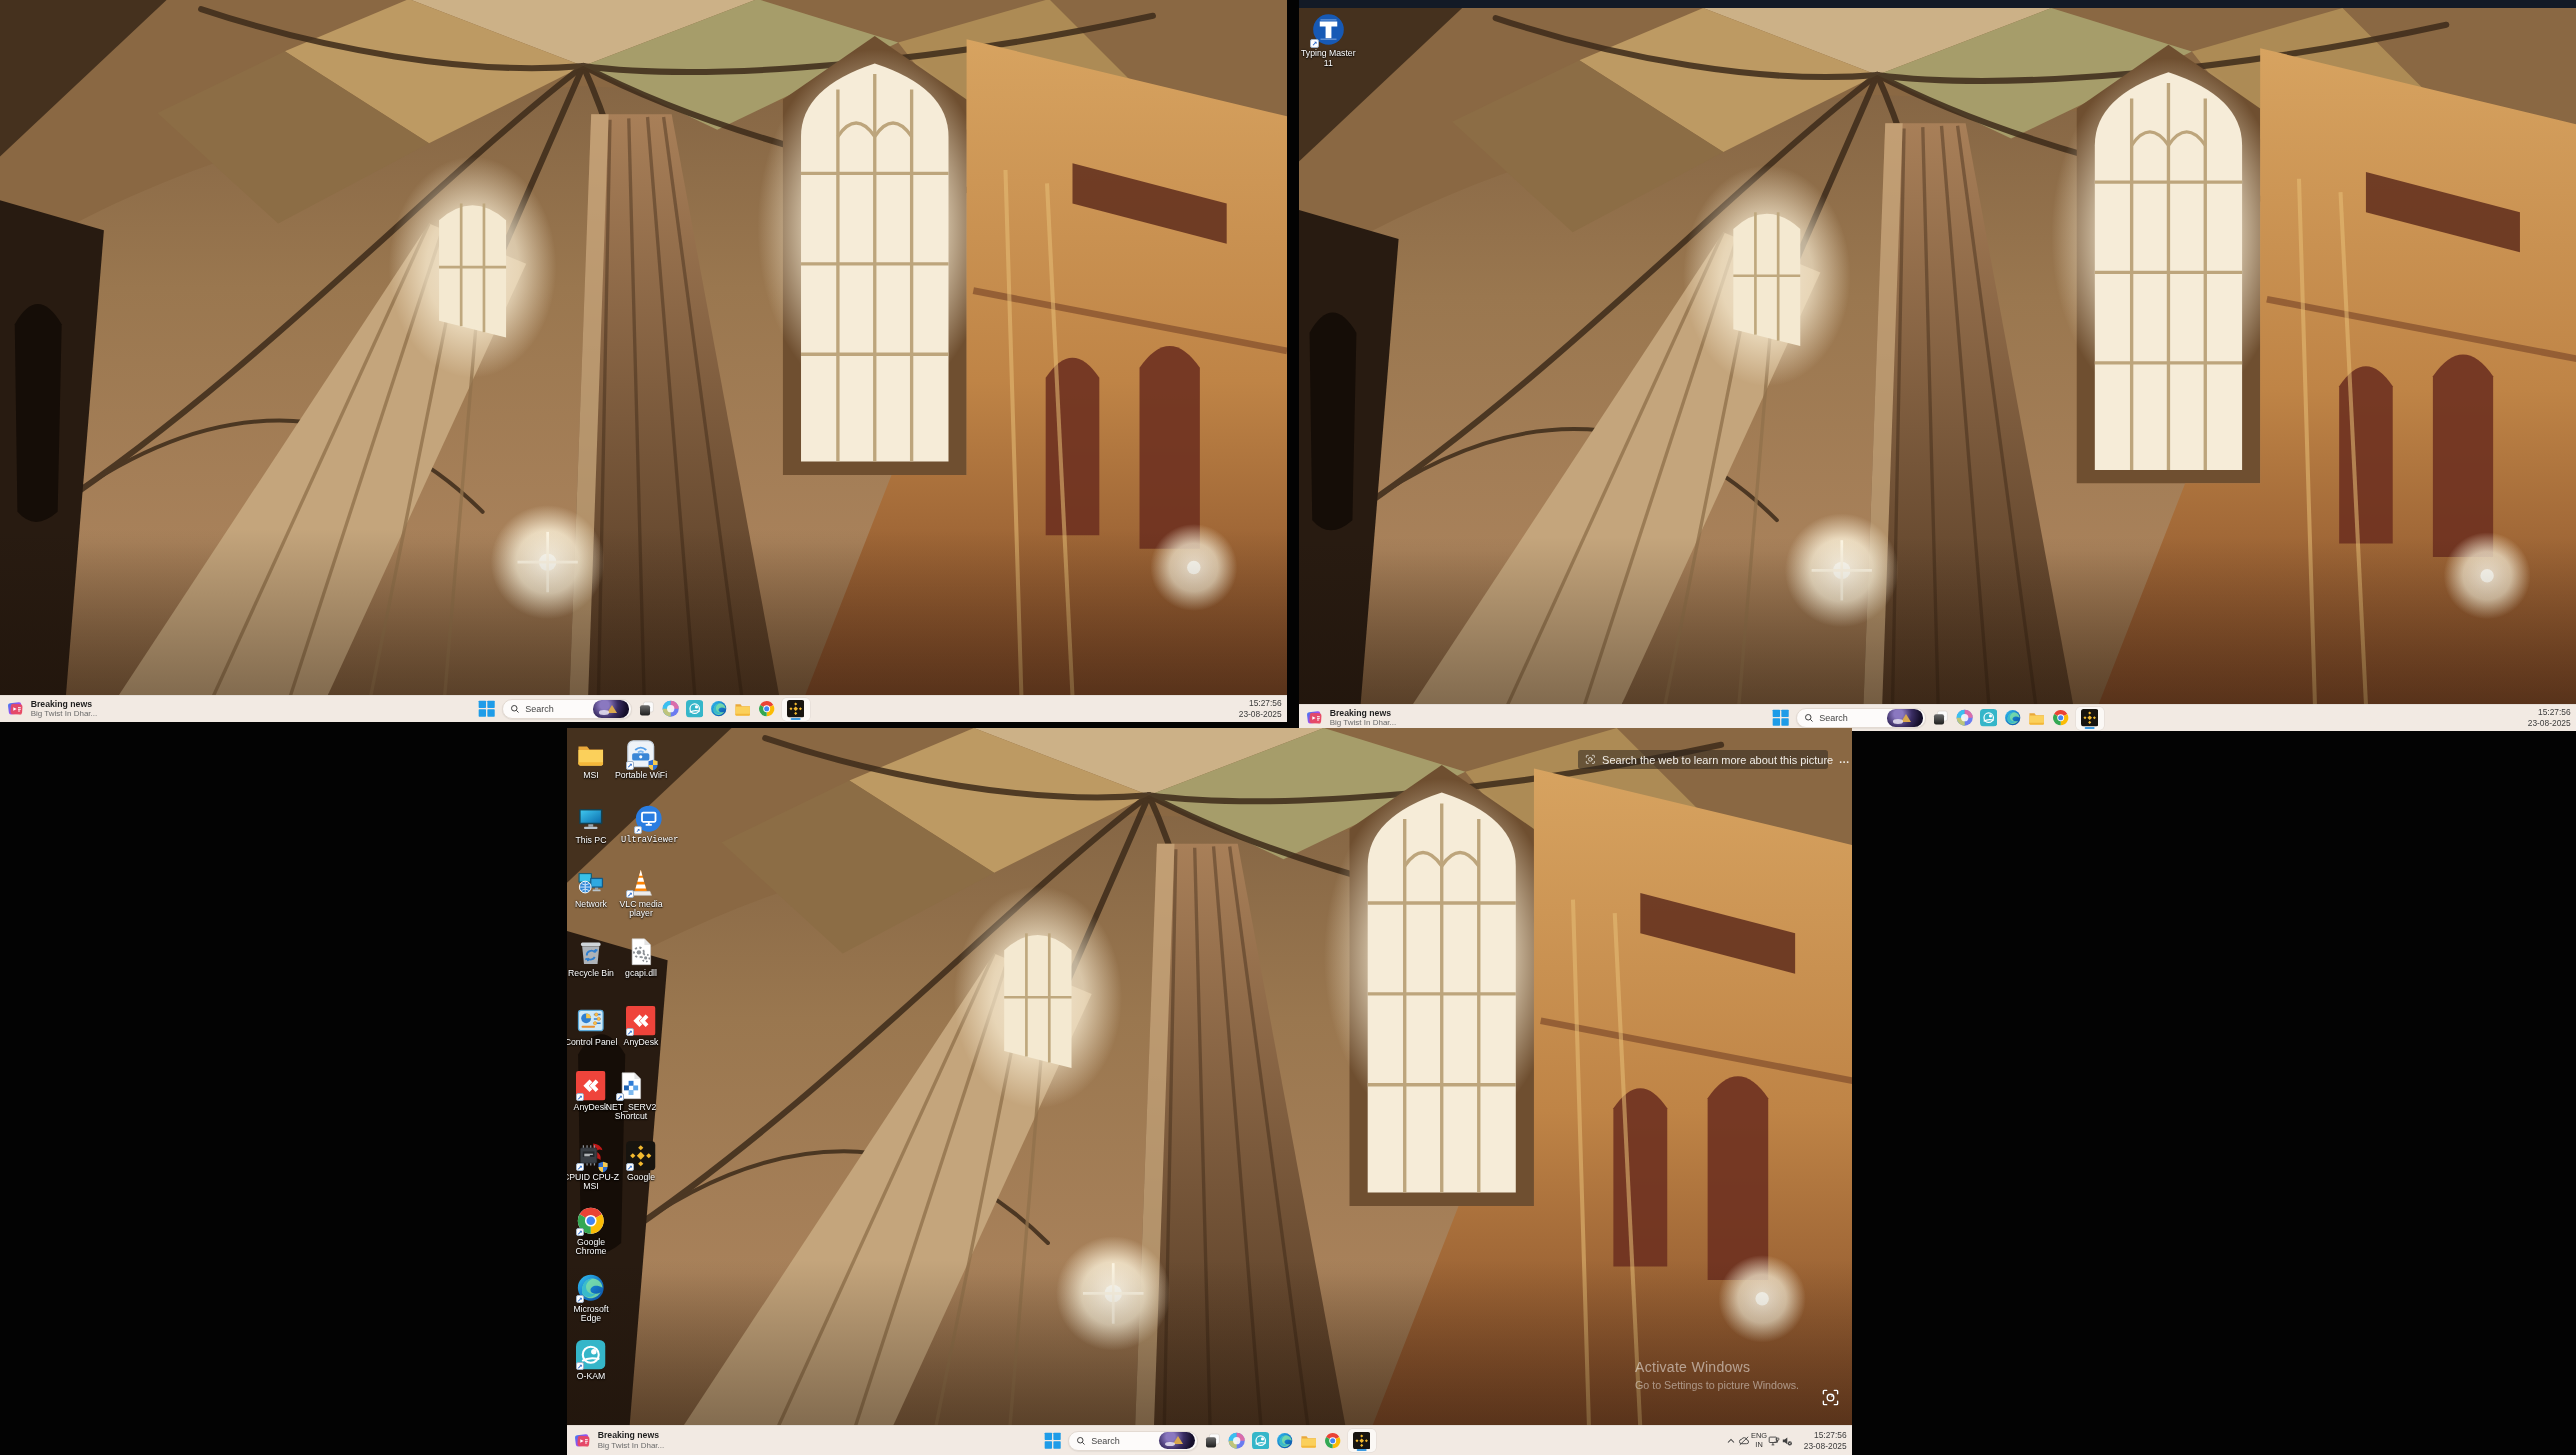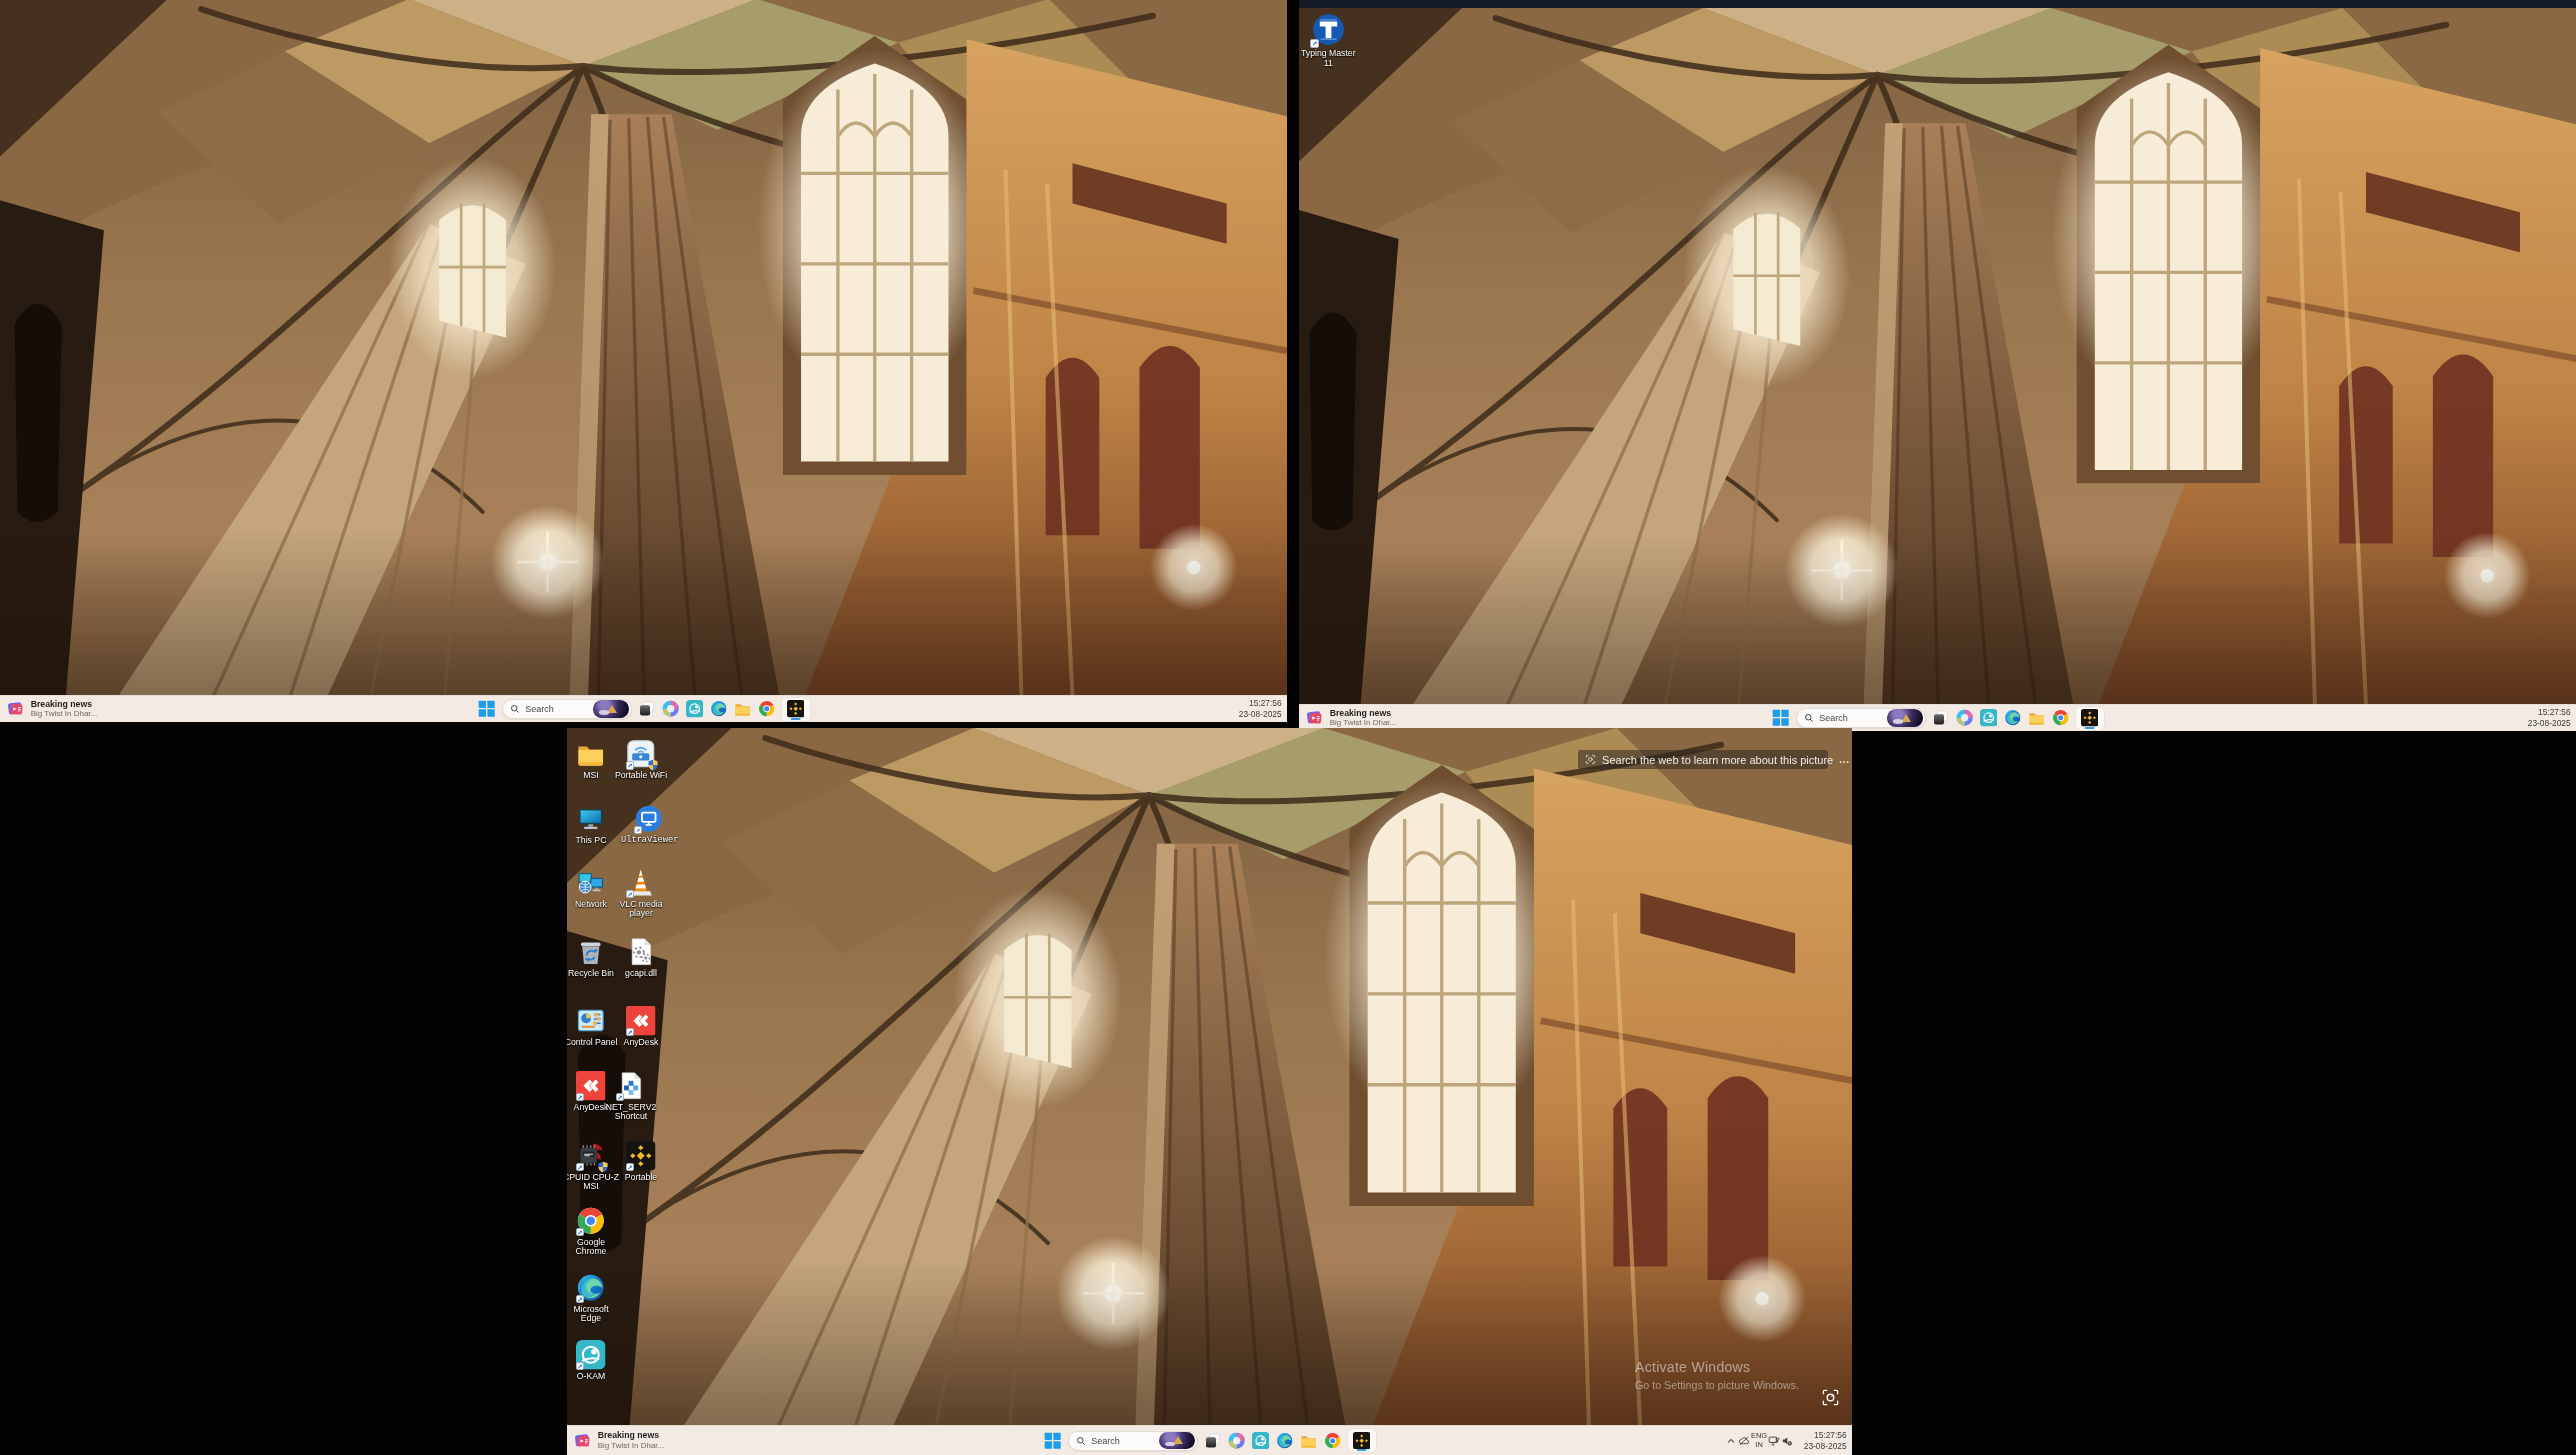"Portable" span.dlabel { text: Portable -> Google }
